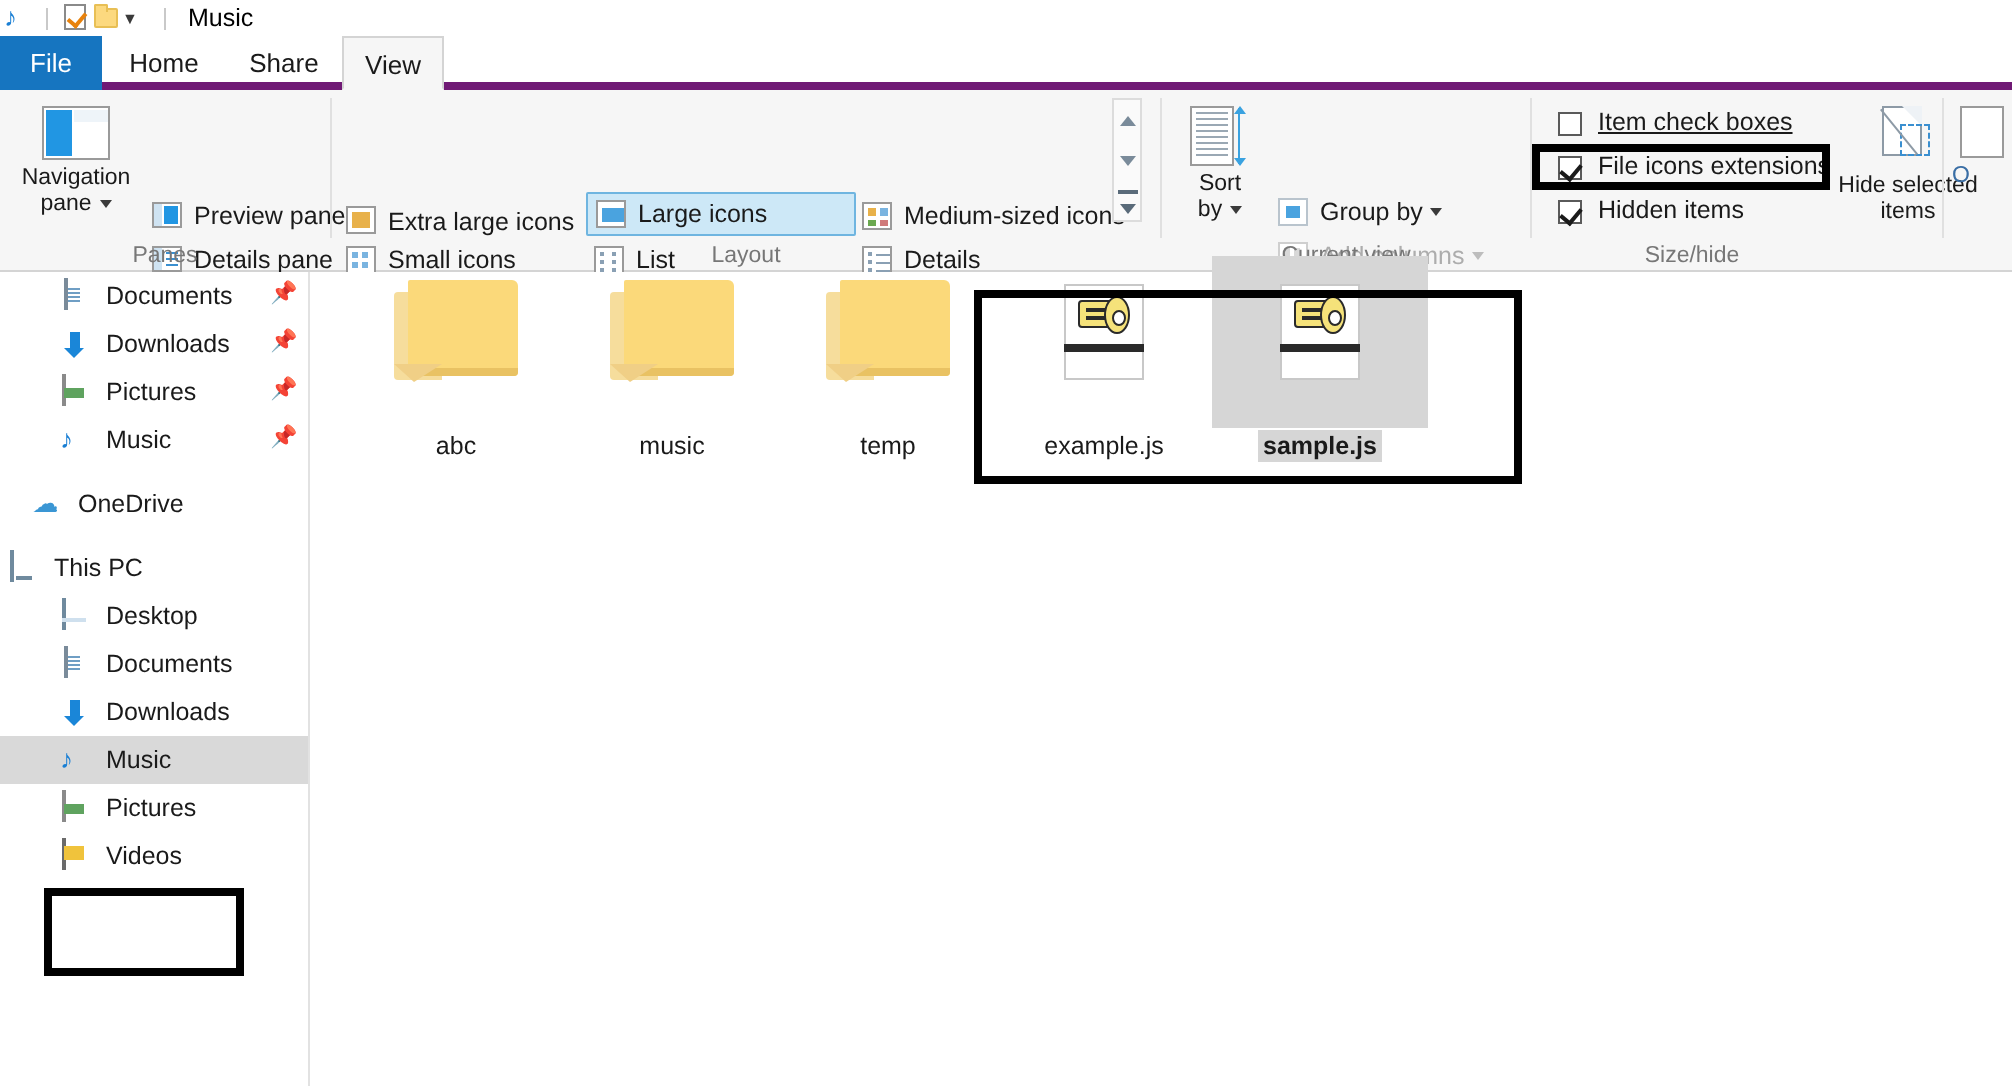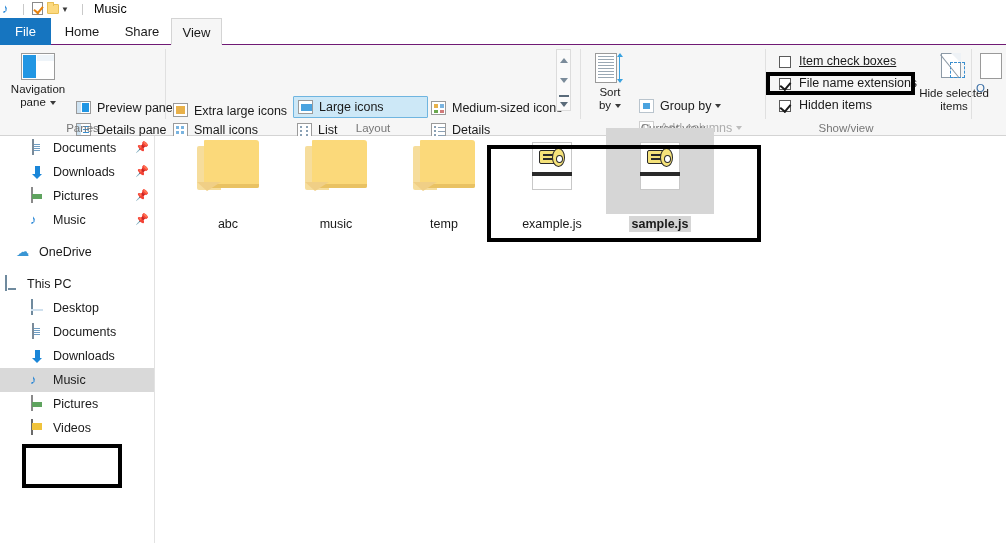"File" .tabstrip { border-bottom: 1px solid #701a75 -> 4px solid #701a75 }
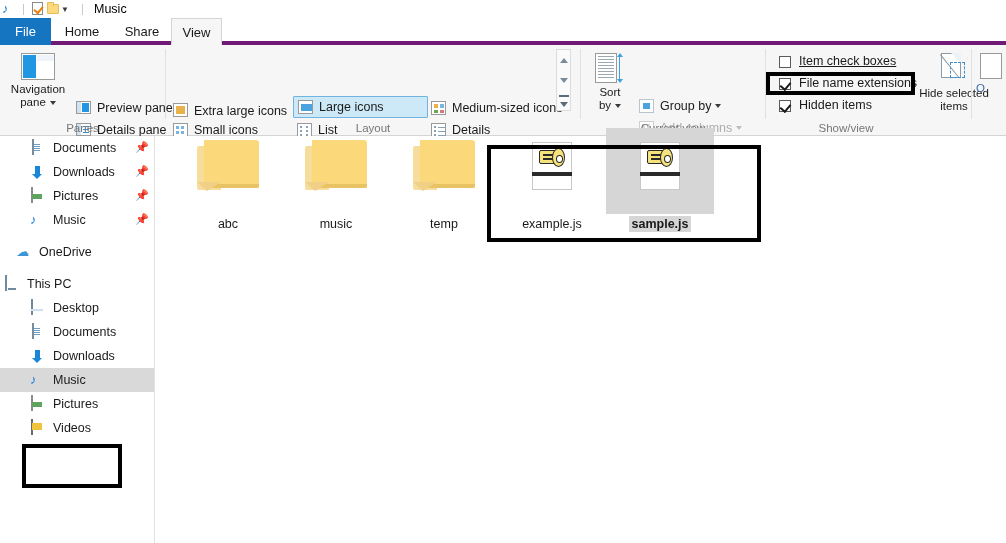"File name extensions" span { text: name -> icons }
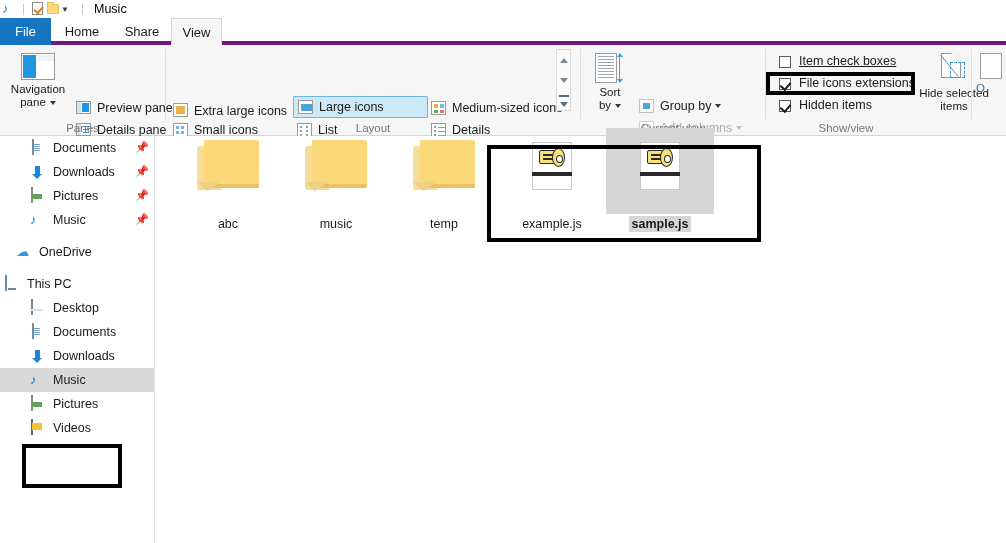"Show/view" div.rgroup-label { text: Show/view -> Size/hide }
